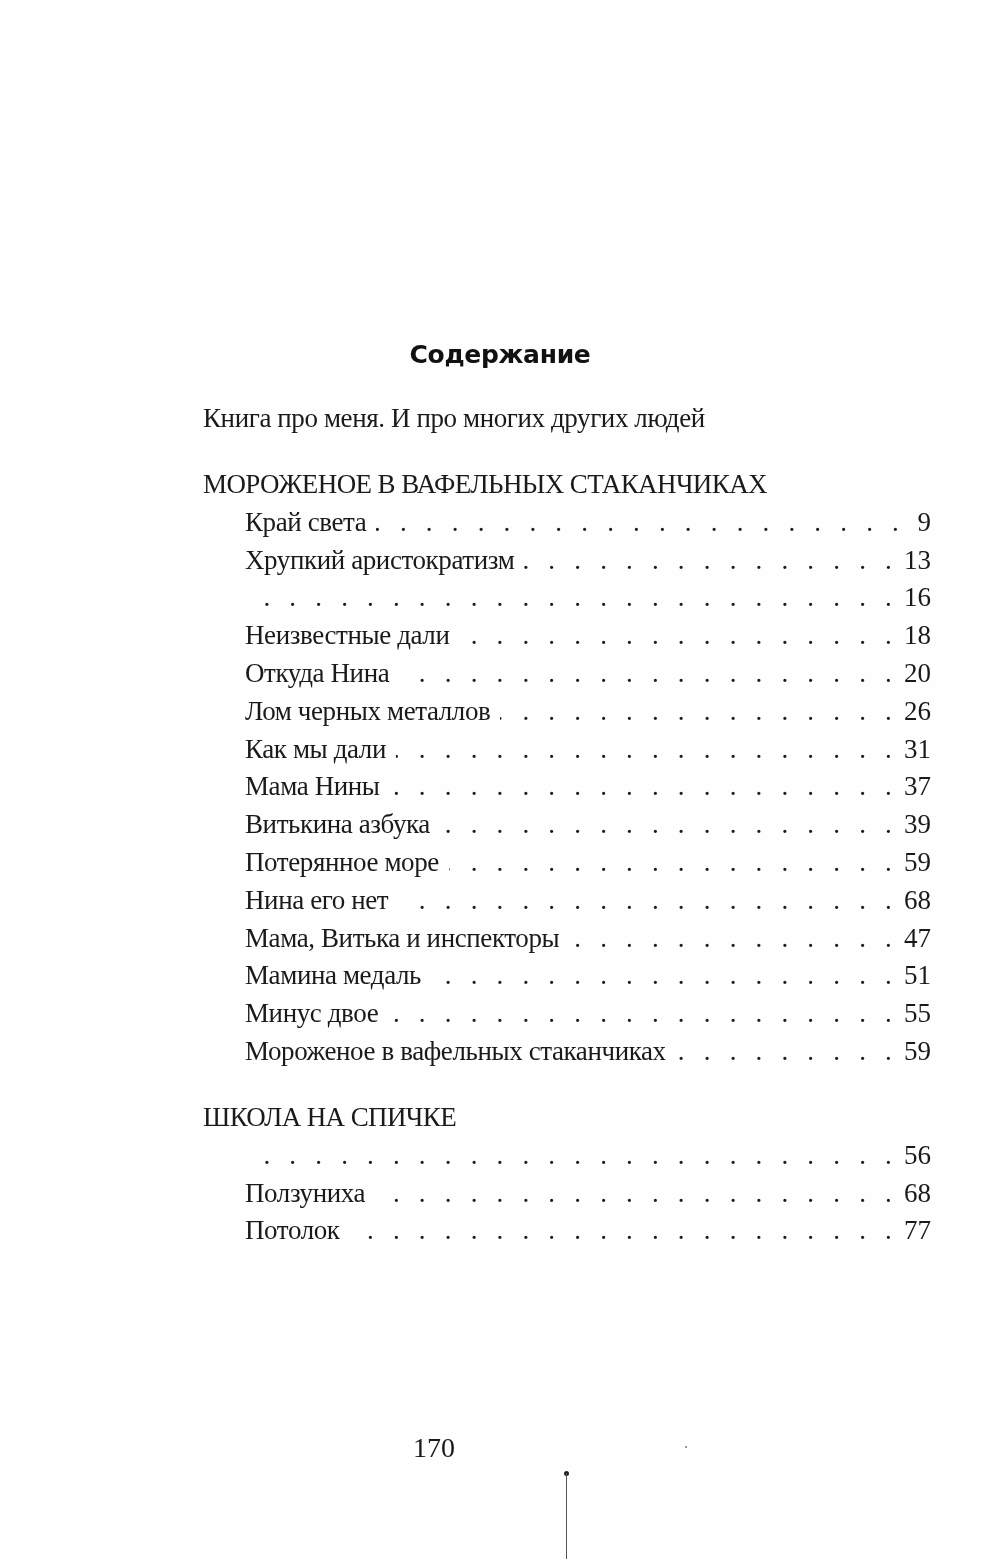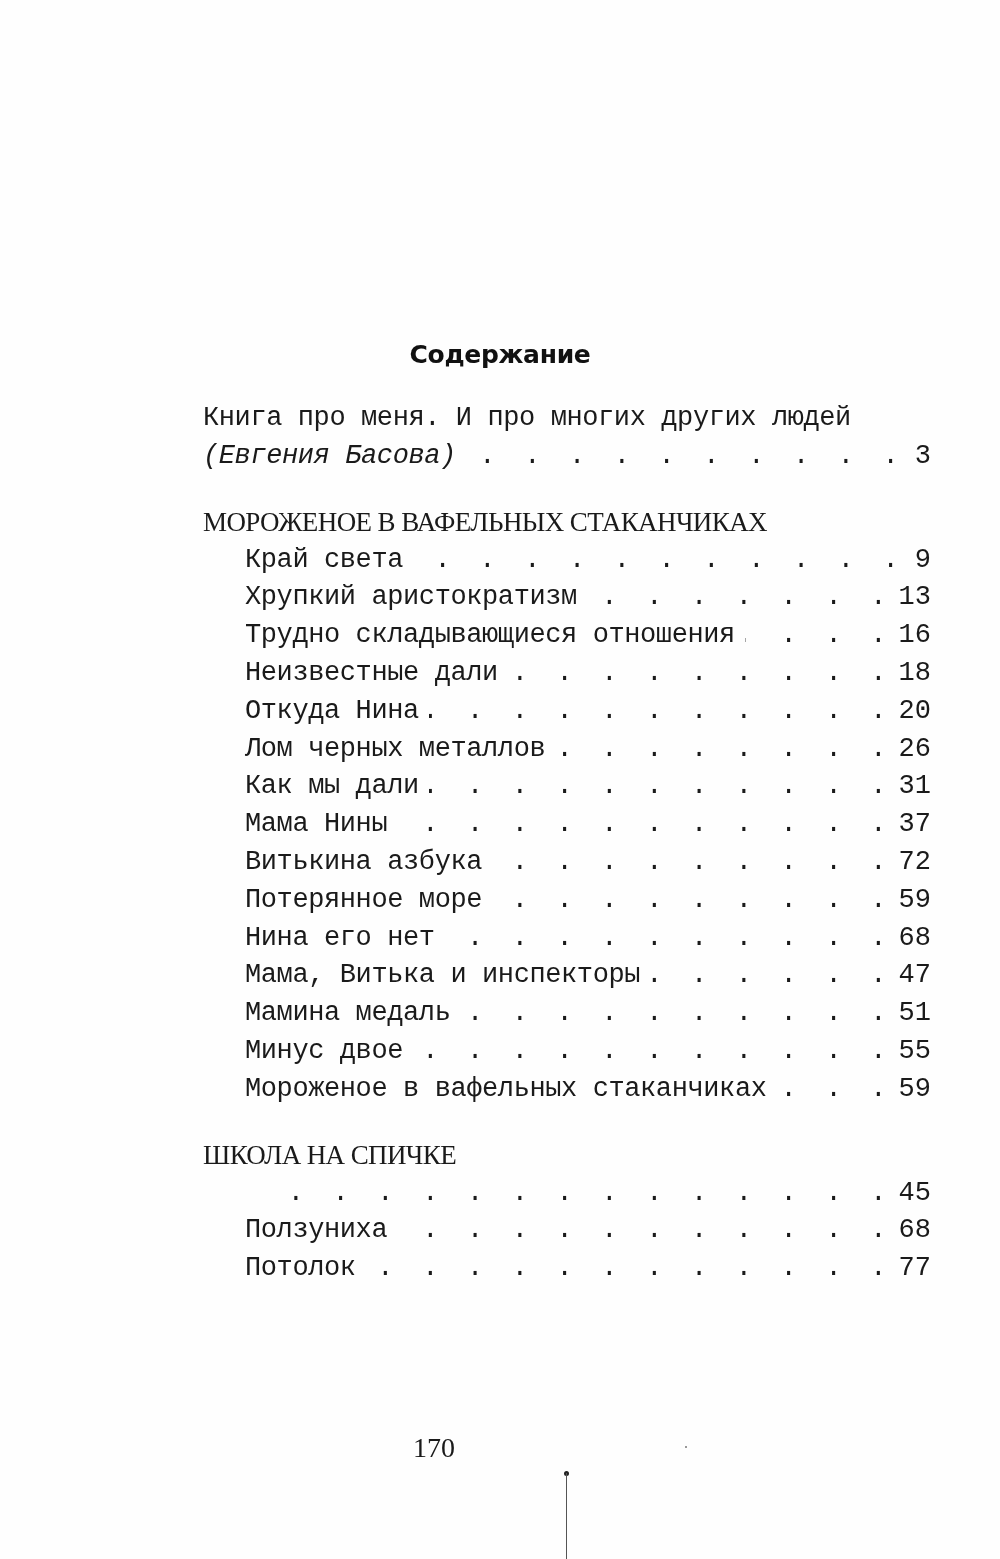"Книга про меня. И про" .entry-line { font-family: Liberation Mono, monospace -> none }
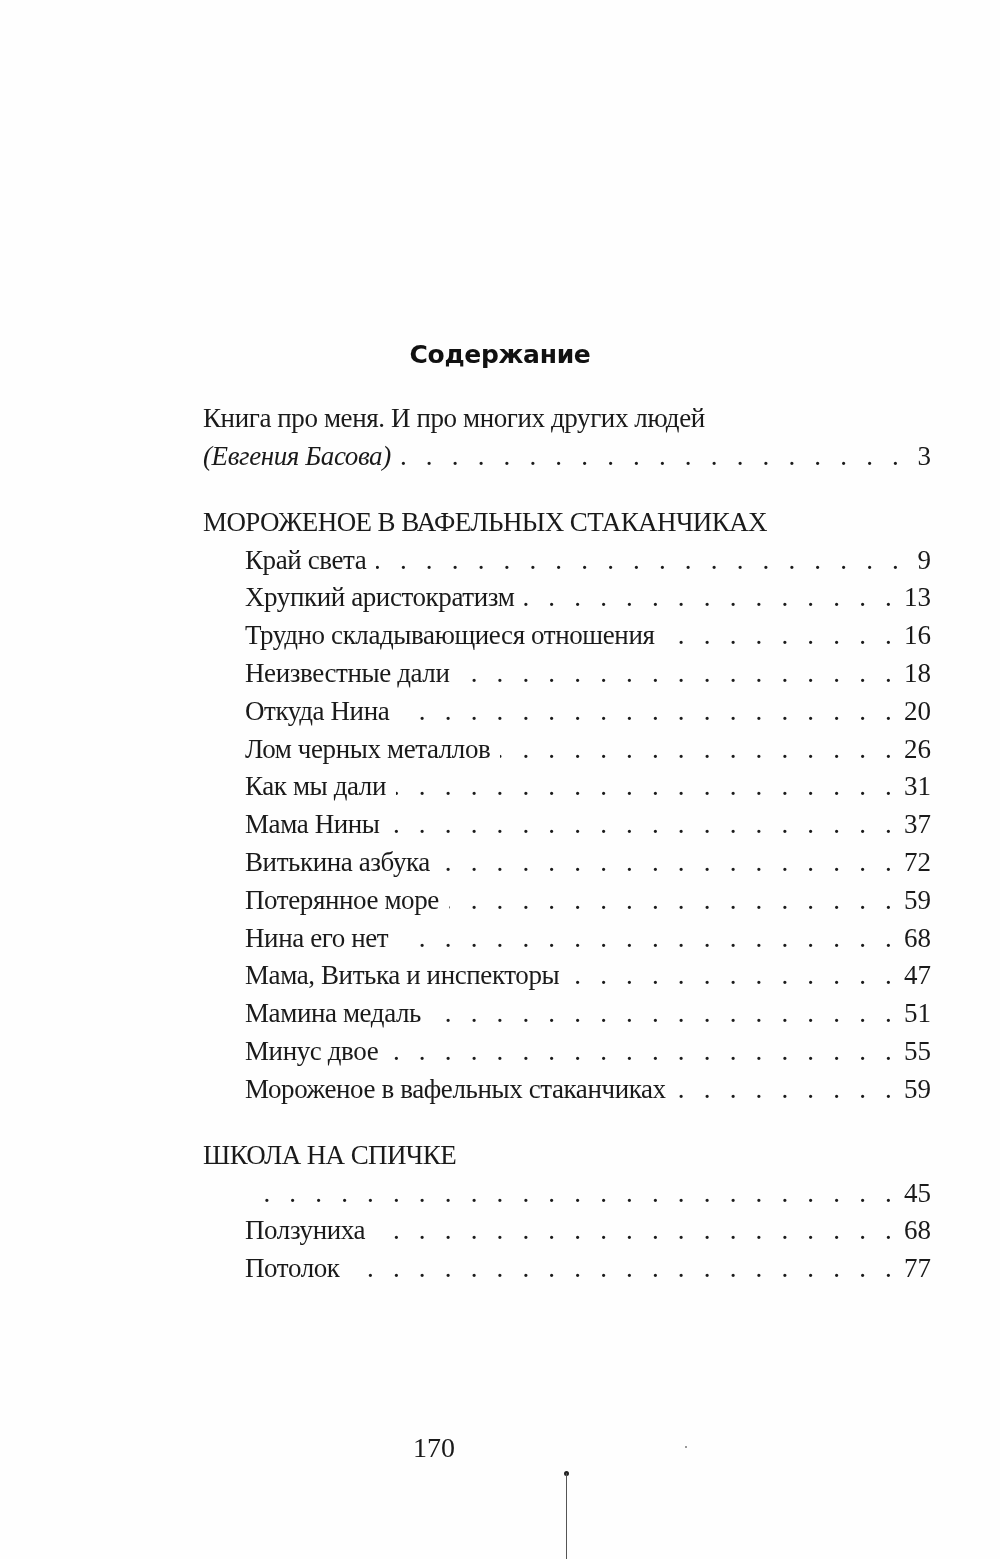"(Евгения Басова)" div.entry-line { html: <div> <span>(Евгения Басова)</span> <span></span> <span>3</span> </div> -> none }
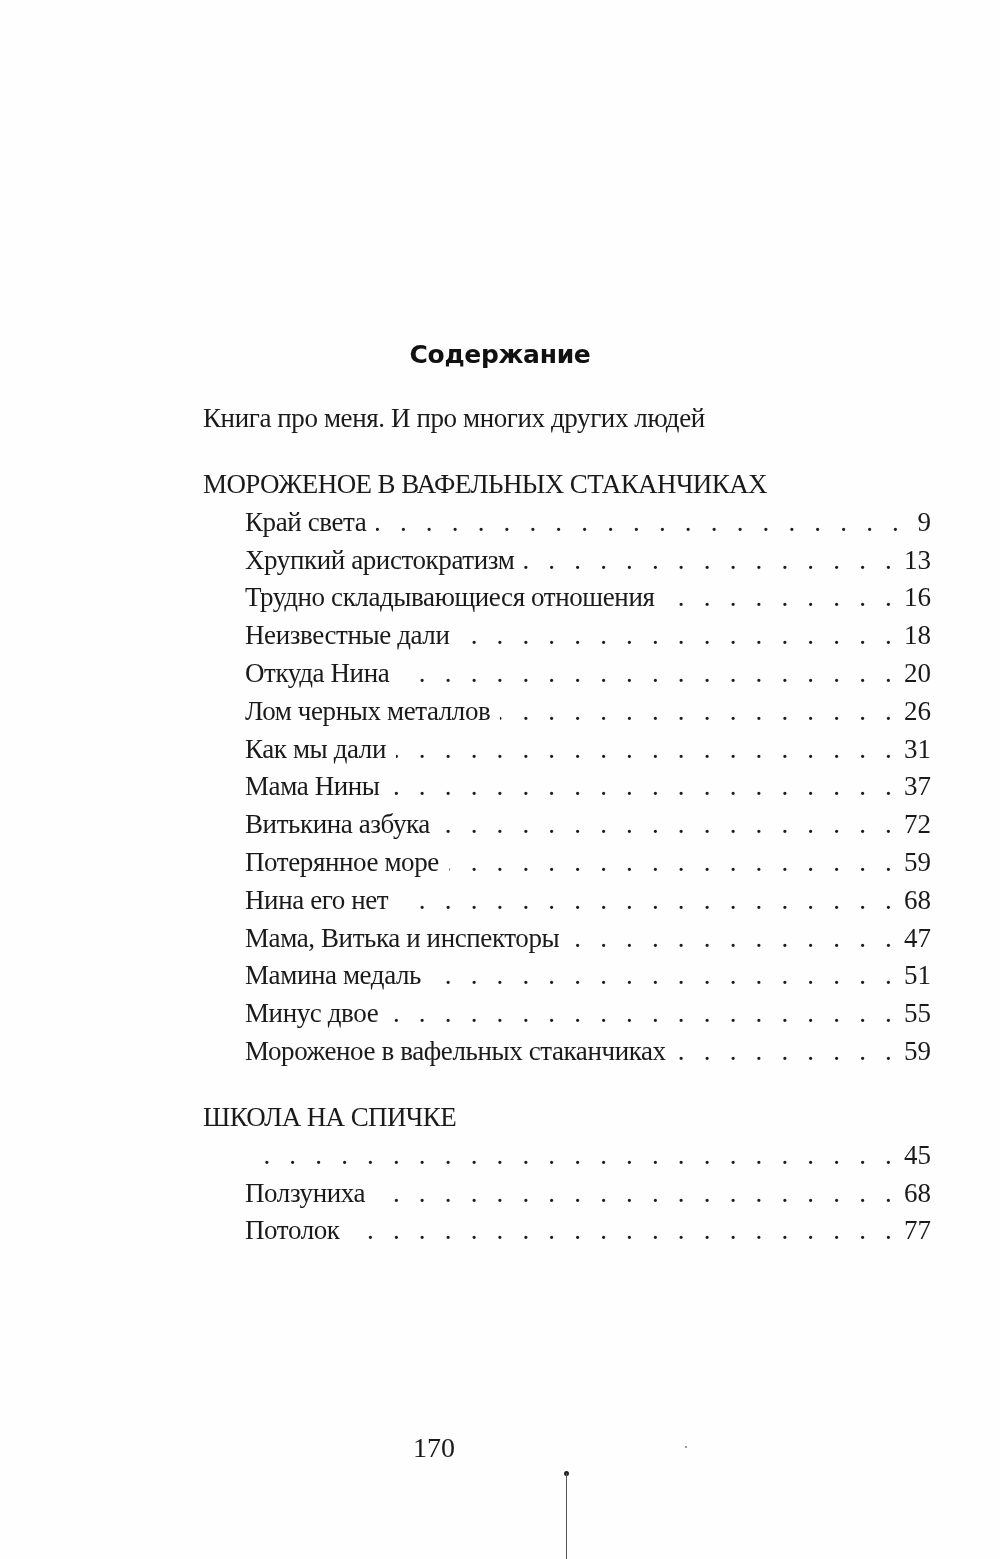"Трудно складывающиеся отношения" span.entry-title { html: <span>Трудно складывающиеся отношения</span> -> none }
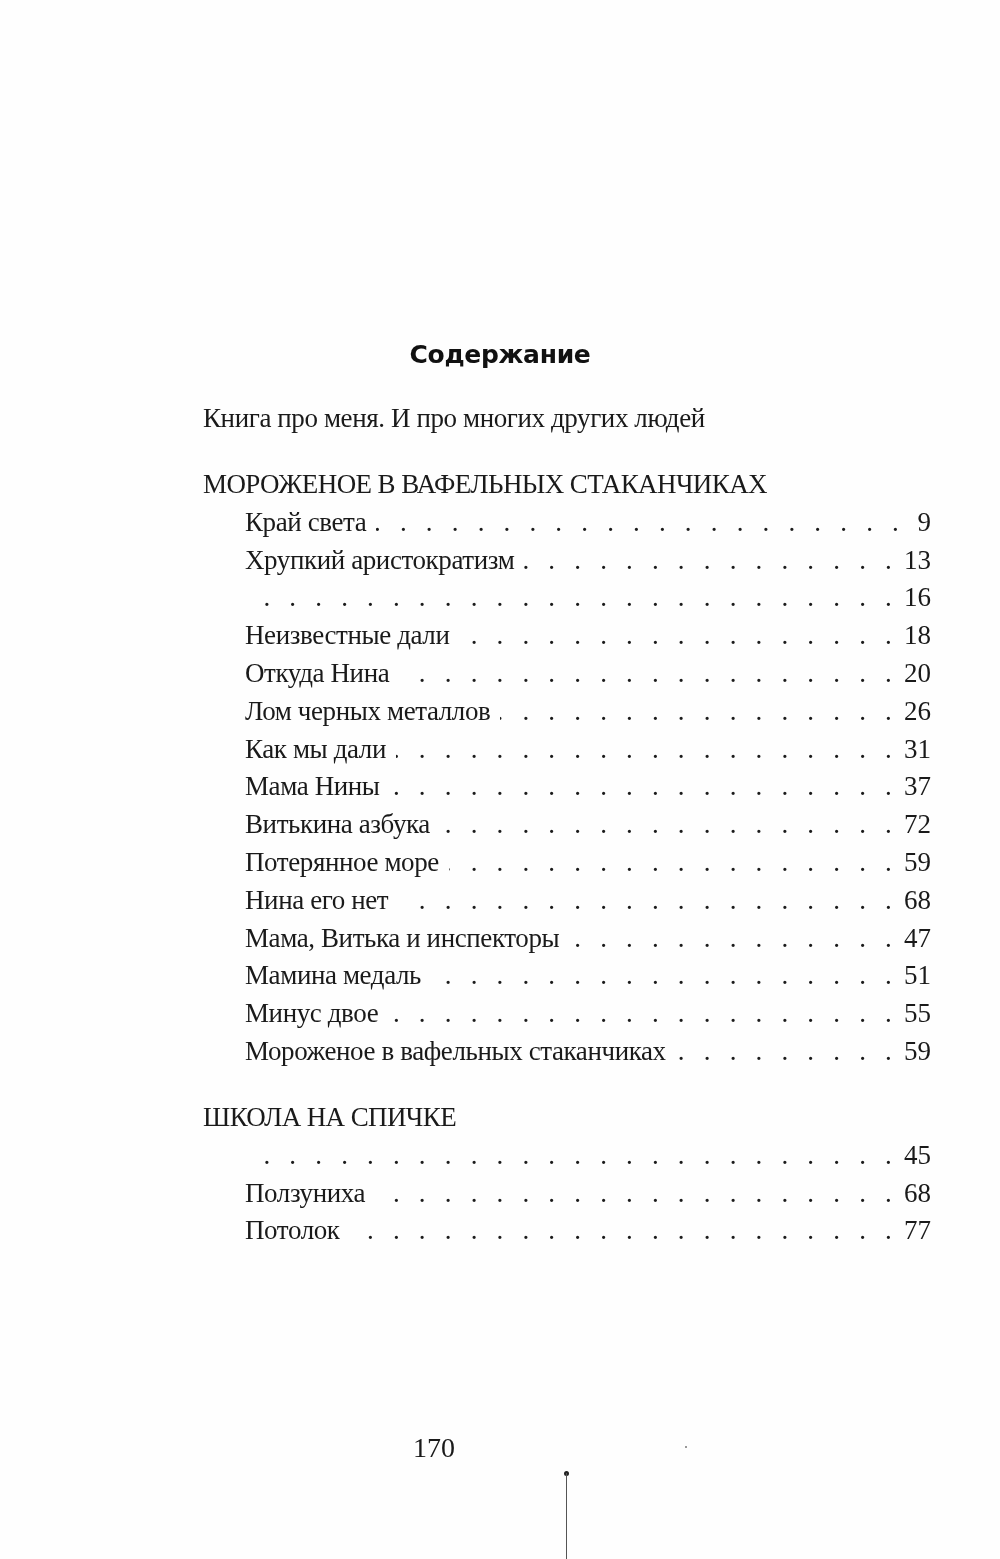"72" span.page-num { text: 72 -> 39 }
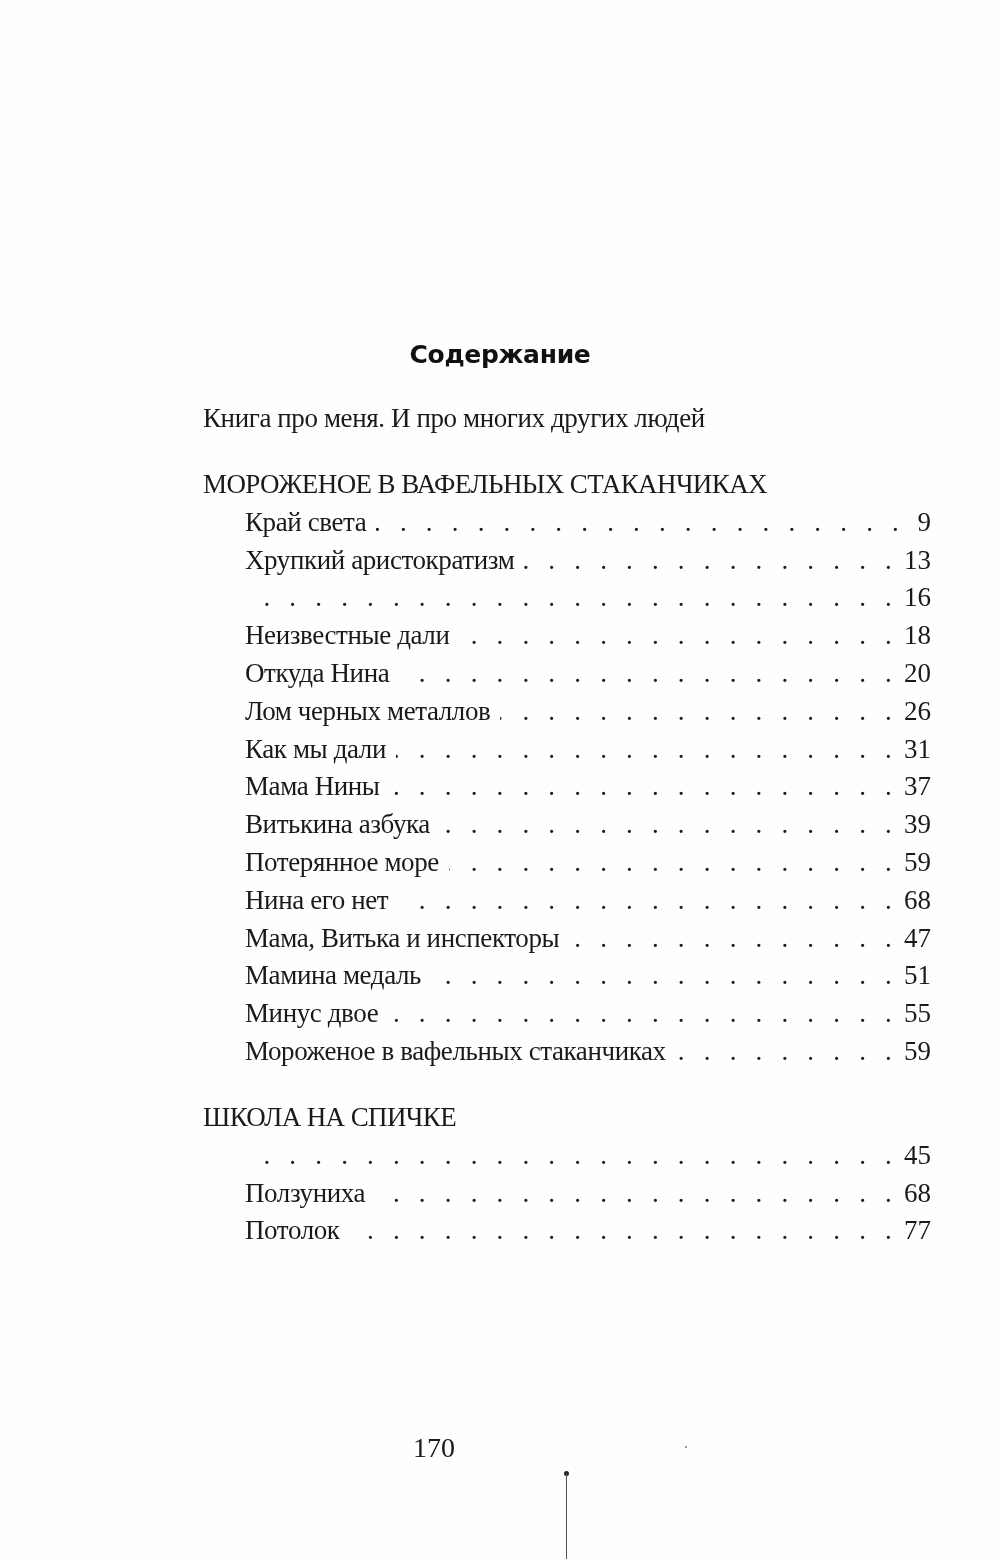"45" span.page-num { text: 45 -> 56 }
